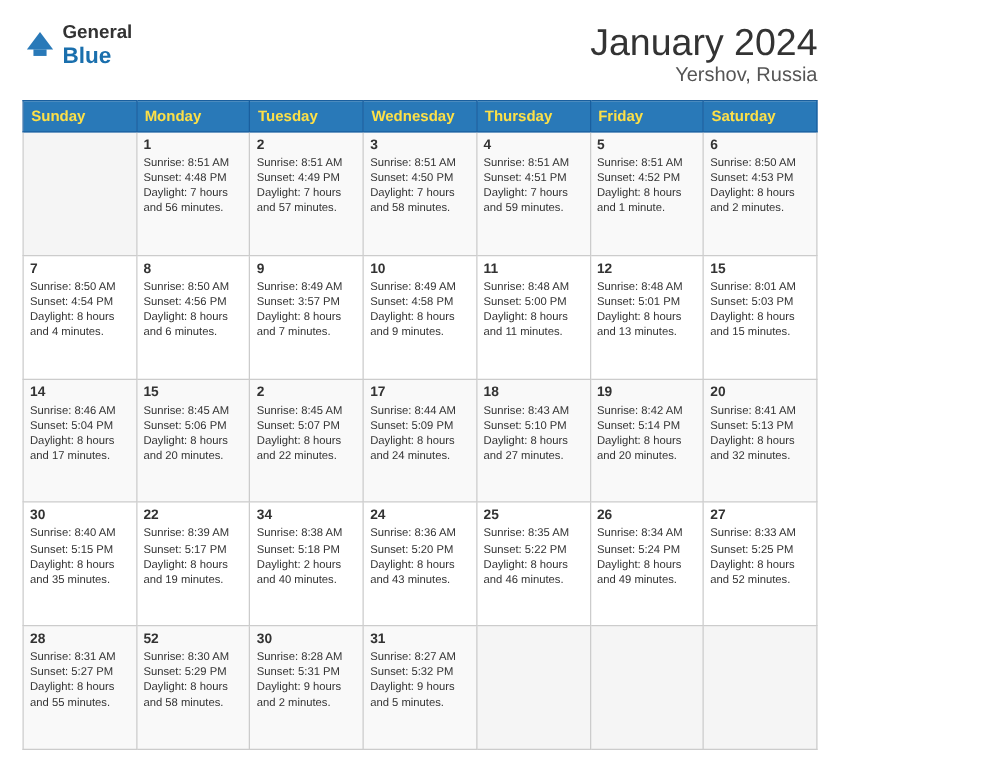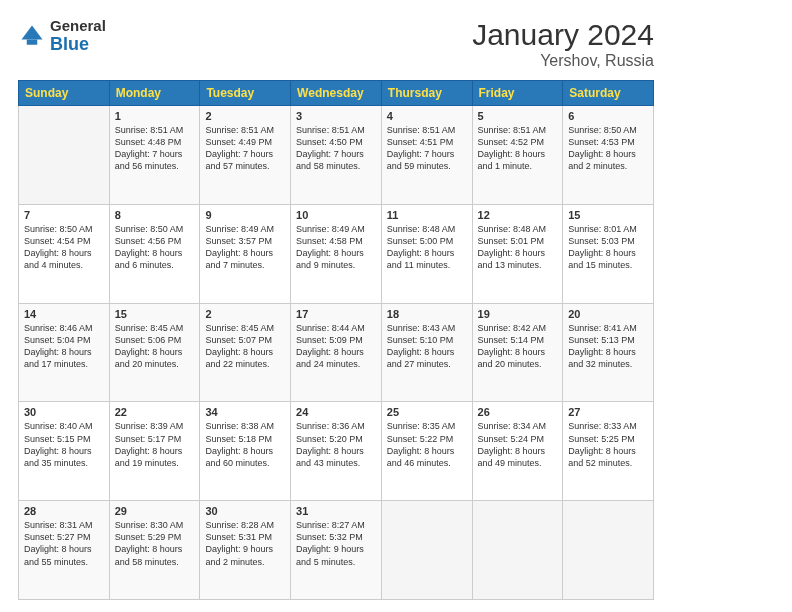"Daylight: 8 hours and 60" span { text: 8 hours and 60 -> 2 hours and 40 }
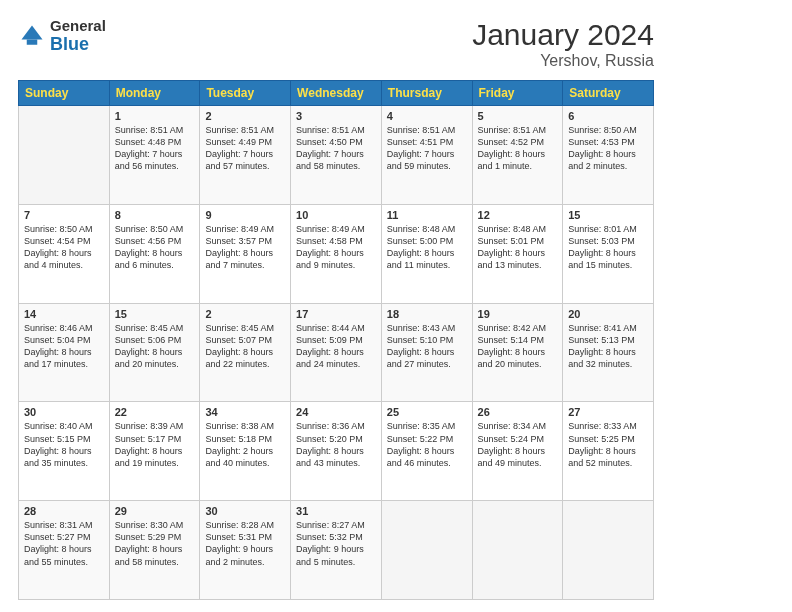"29" span.day-num { text: 29 -> 52 }
